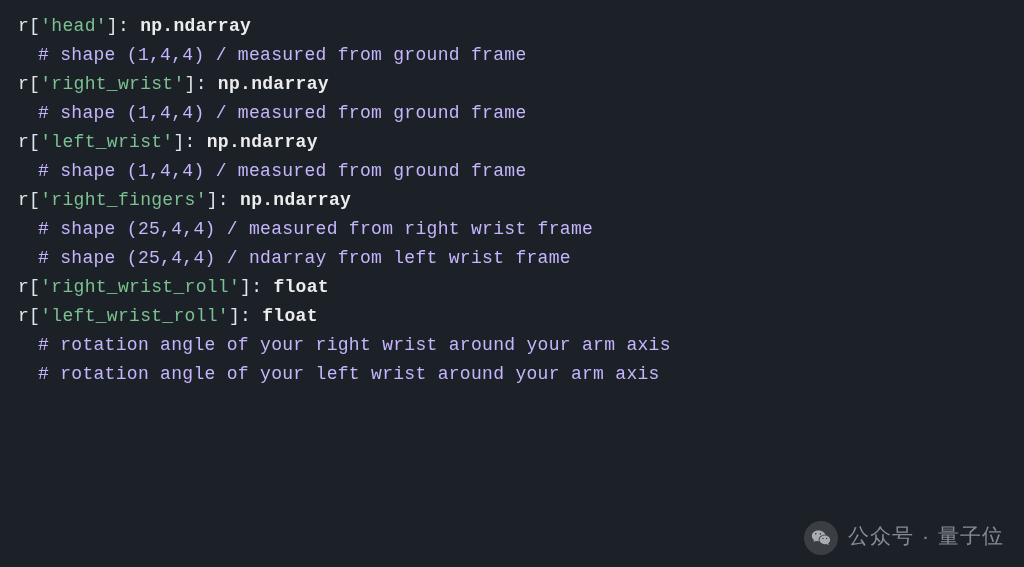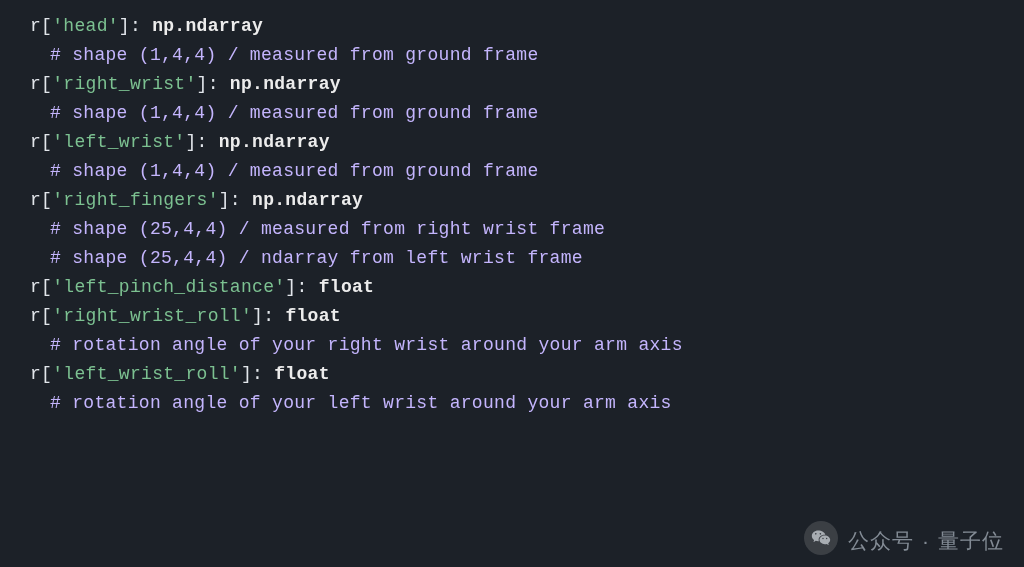"r['head']: np.ndarray" .line { margin-left: 12px -> none }
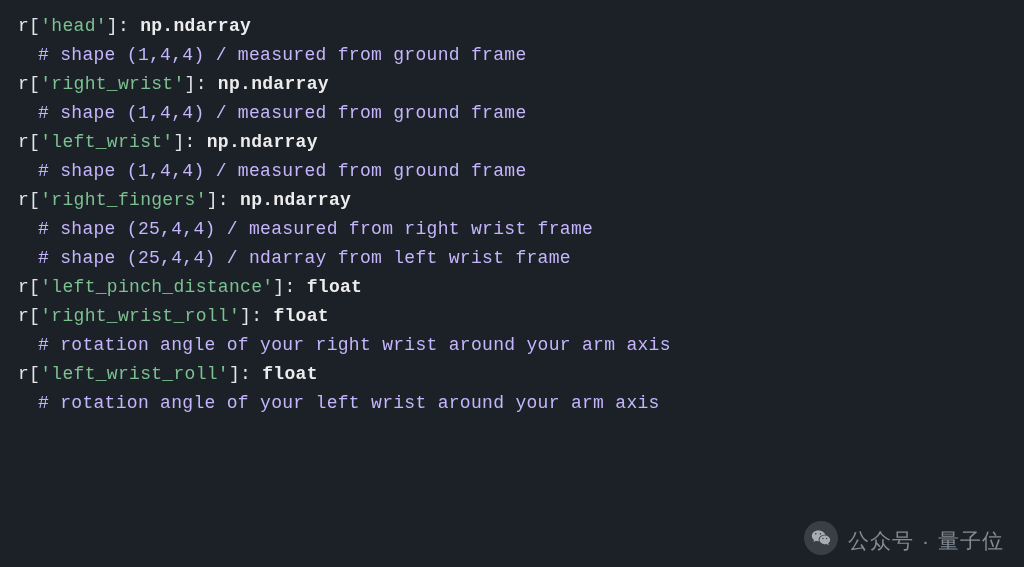"r['left_pinch_distance']: float" div.line { html: <div><span>r[</span><span>'left_pinch_distance'</span><span>]: </span><span>float</span></div> -> none }
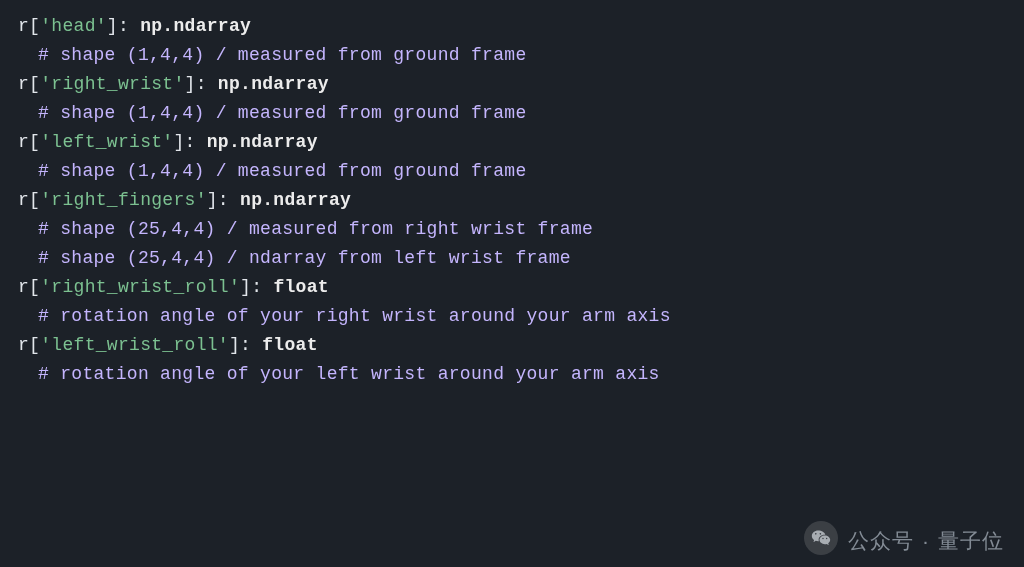"# rotation angle of your right" div.line { order: before "r['left_wrist_roll']: float" -> after "r['left_wrist_roll']: float" }
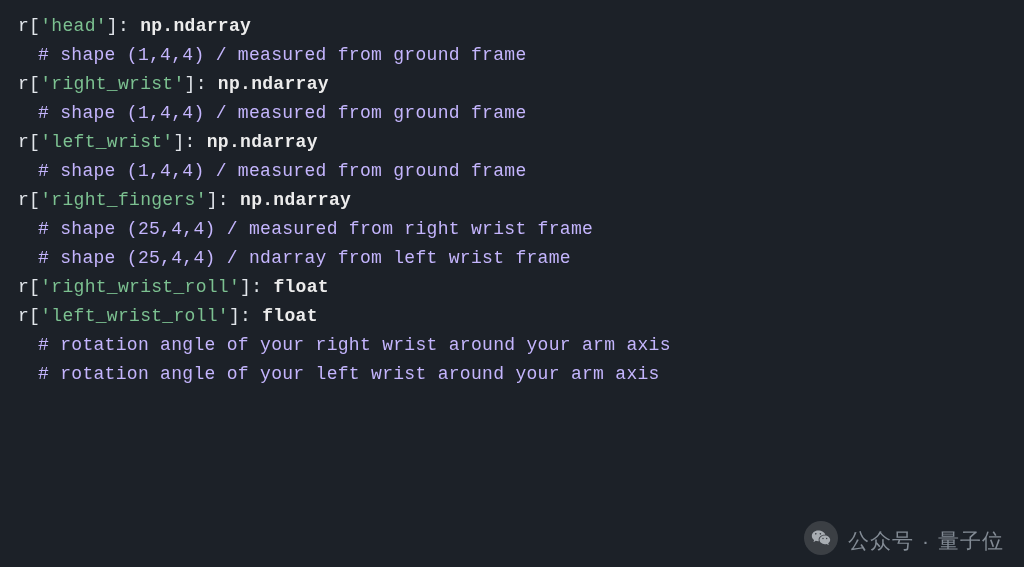"公众号" .watermark { align-items: flex-end -> flex-start }
